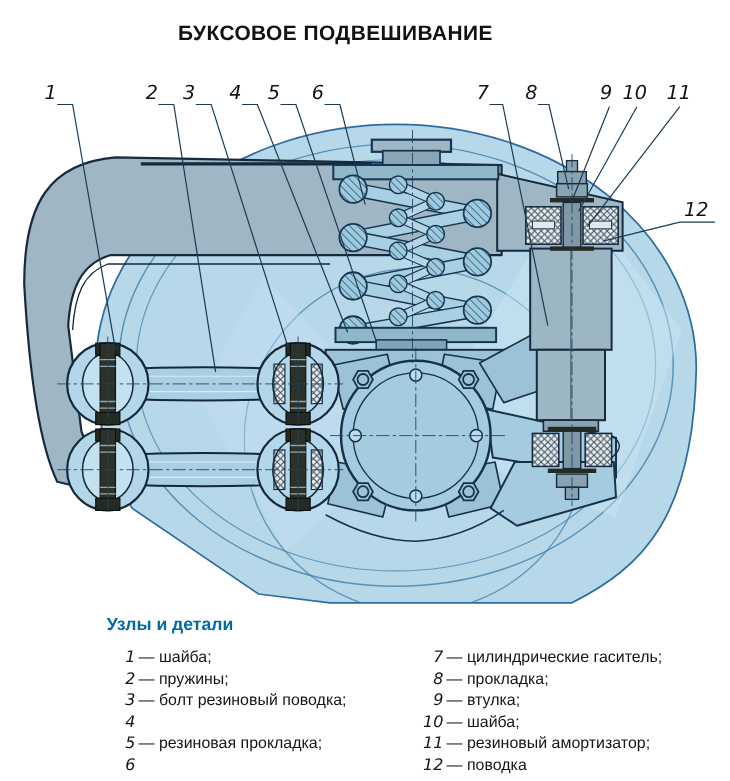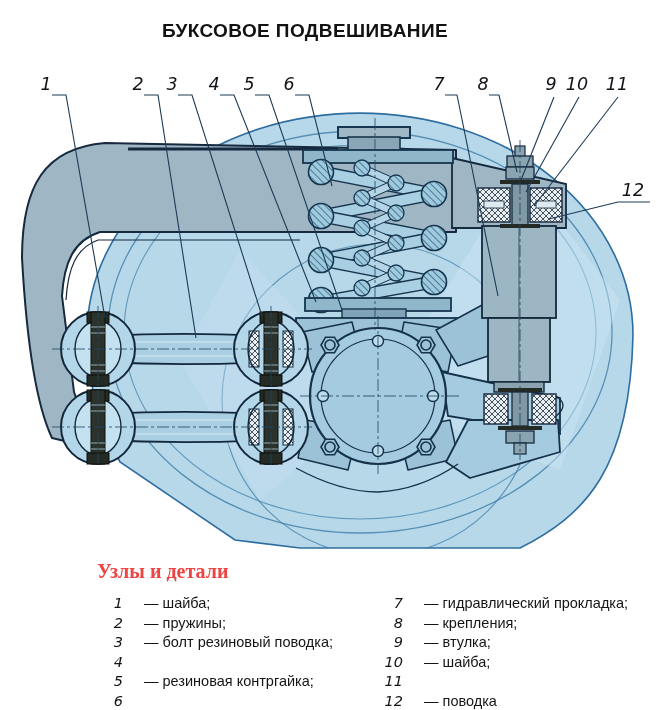"Узлы и детали" .legend-heading { color: #ef4444 -> #0369a1; font-family: Liberation Serif, serif -> none; font-size: 20px -> 16px }
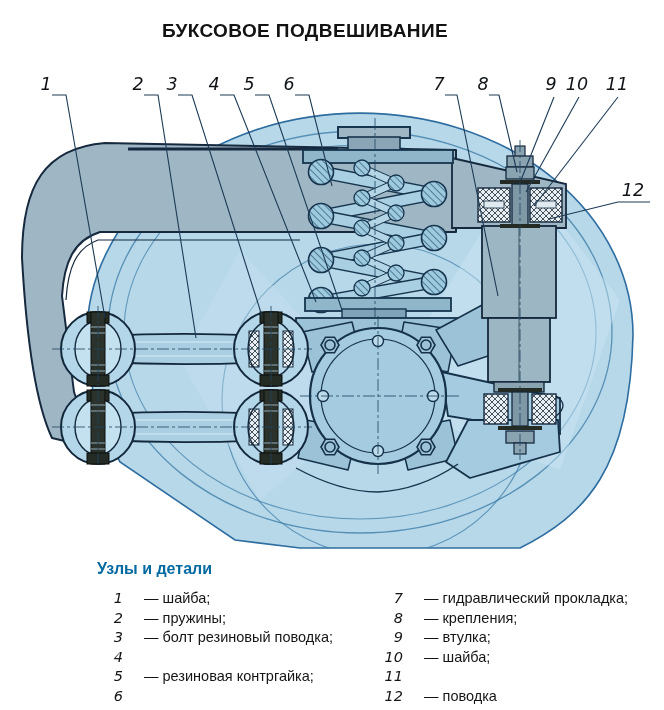"— шайба;" .lname { margin-left: 21px -> 3px }
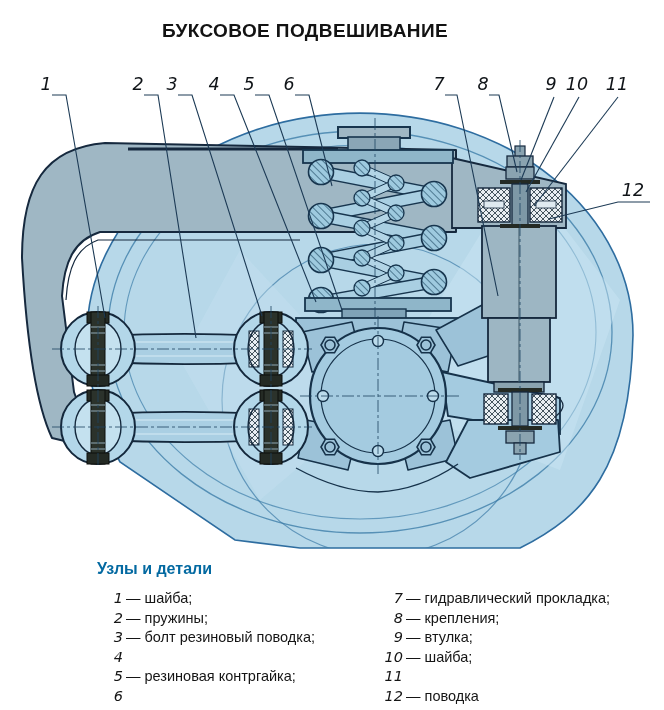"— гидравлический прокладка;" span.lname { text: гидравлический прокладка -> цилиндрические гаситель }
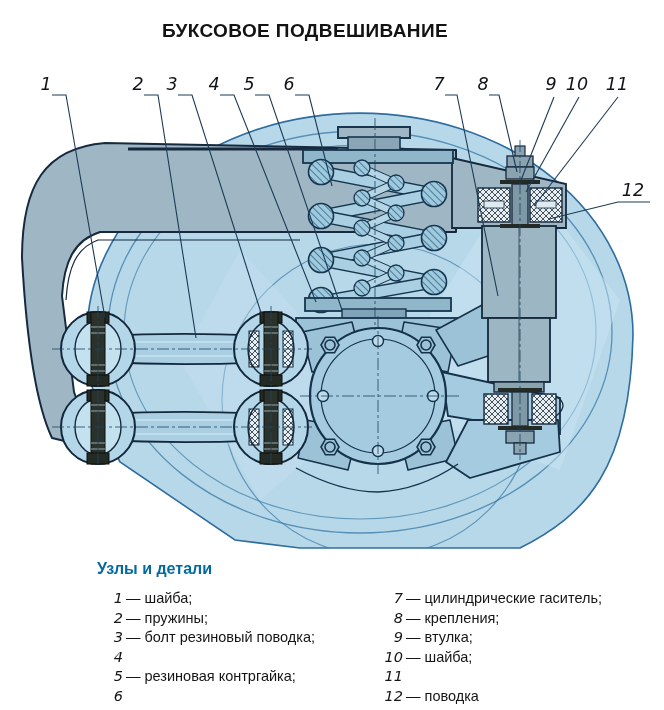"— крепления;" span.lname { text: крепления -> прокладка }
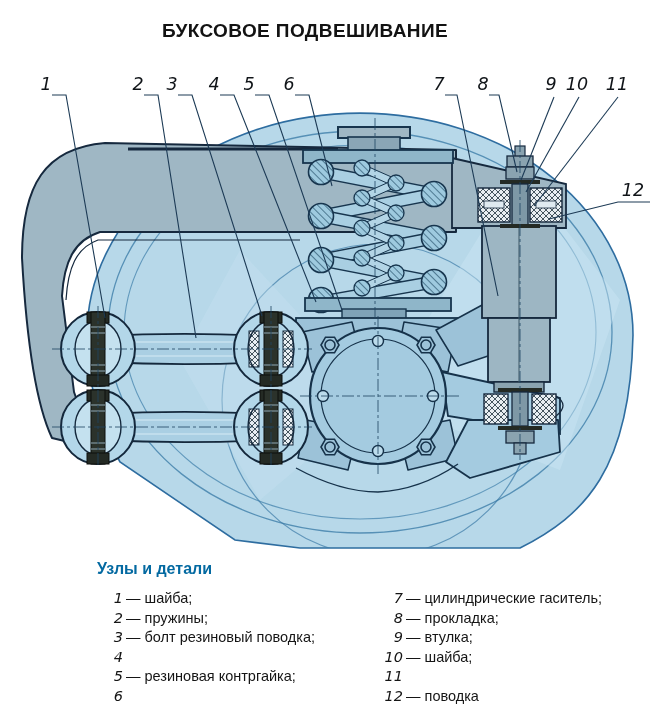"— резиновая контргайка;" span.lname { text: контргайка -> прокладка }
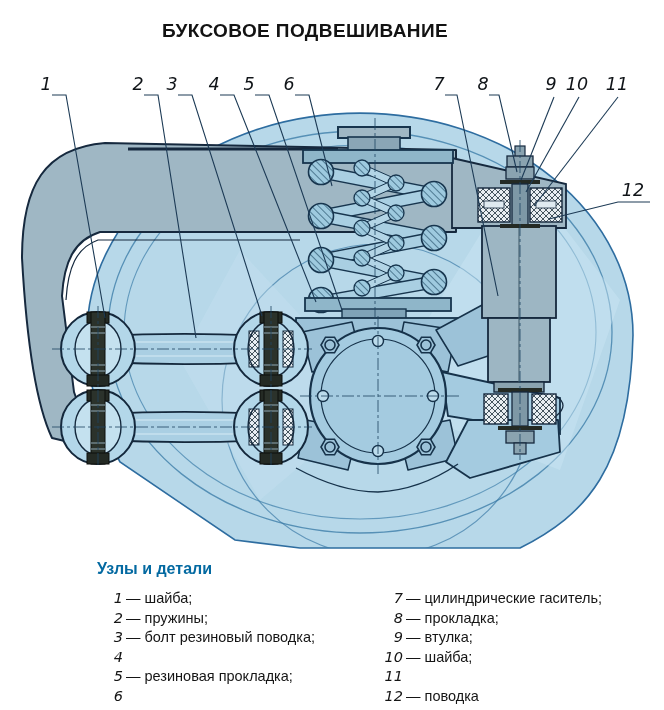"— резиновый амортизатор;" span.lname { html: none -> <span>— резиновый амортизатор;</span> }
